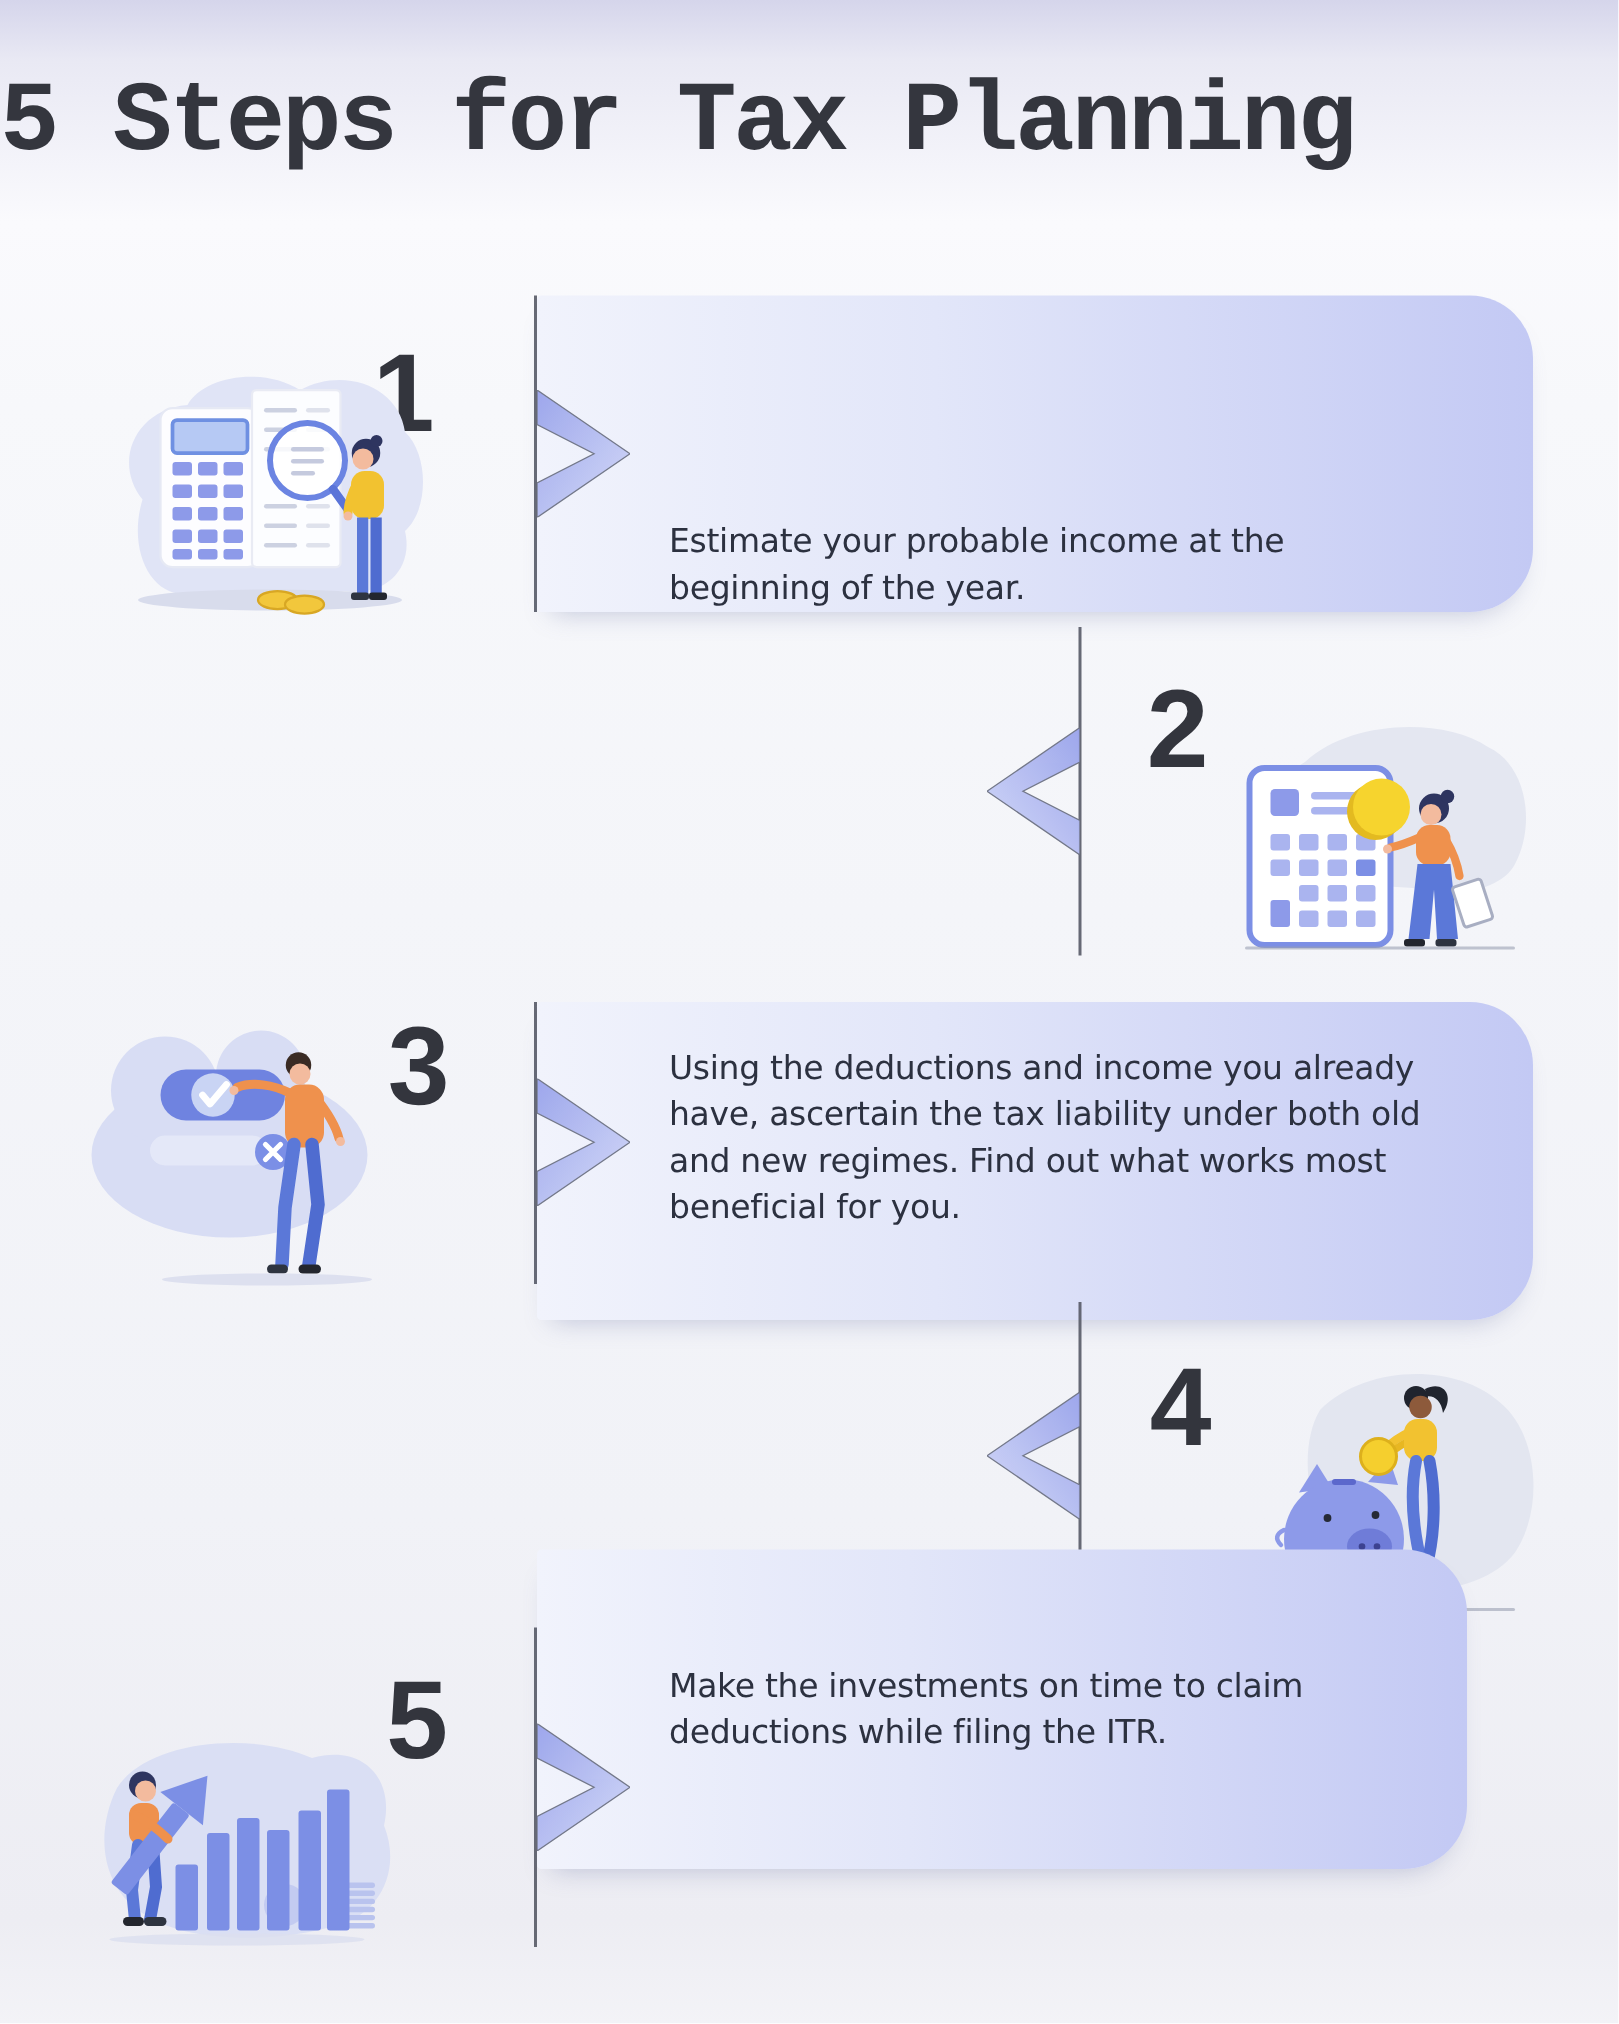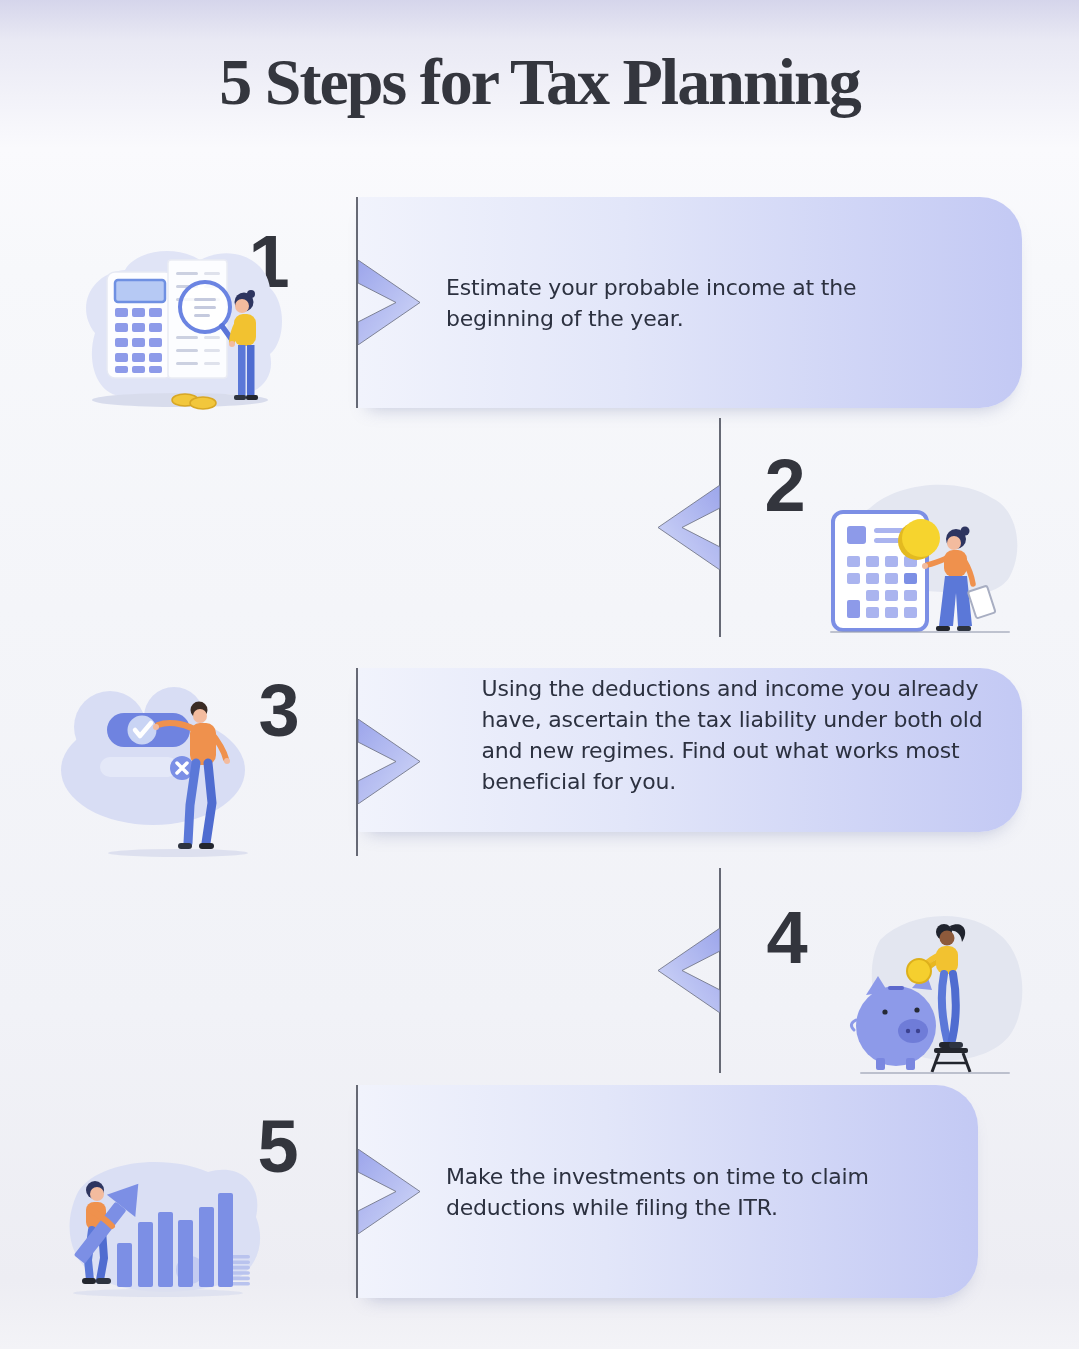"5 Steps for Tax Planning" .title { font-family: Liberation Serif, serif -> Liberation Mono, monospace; text-align: center -> left }
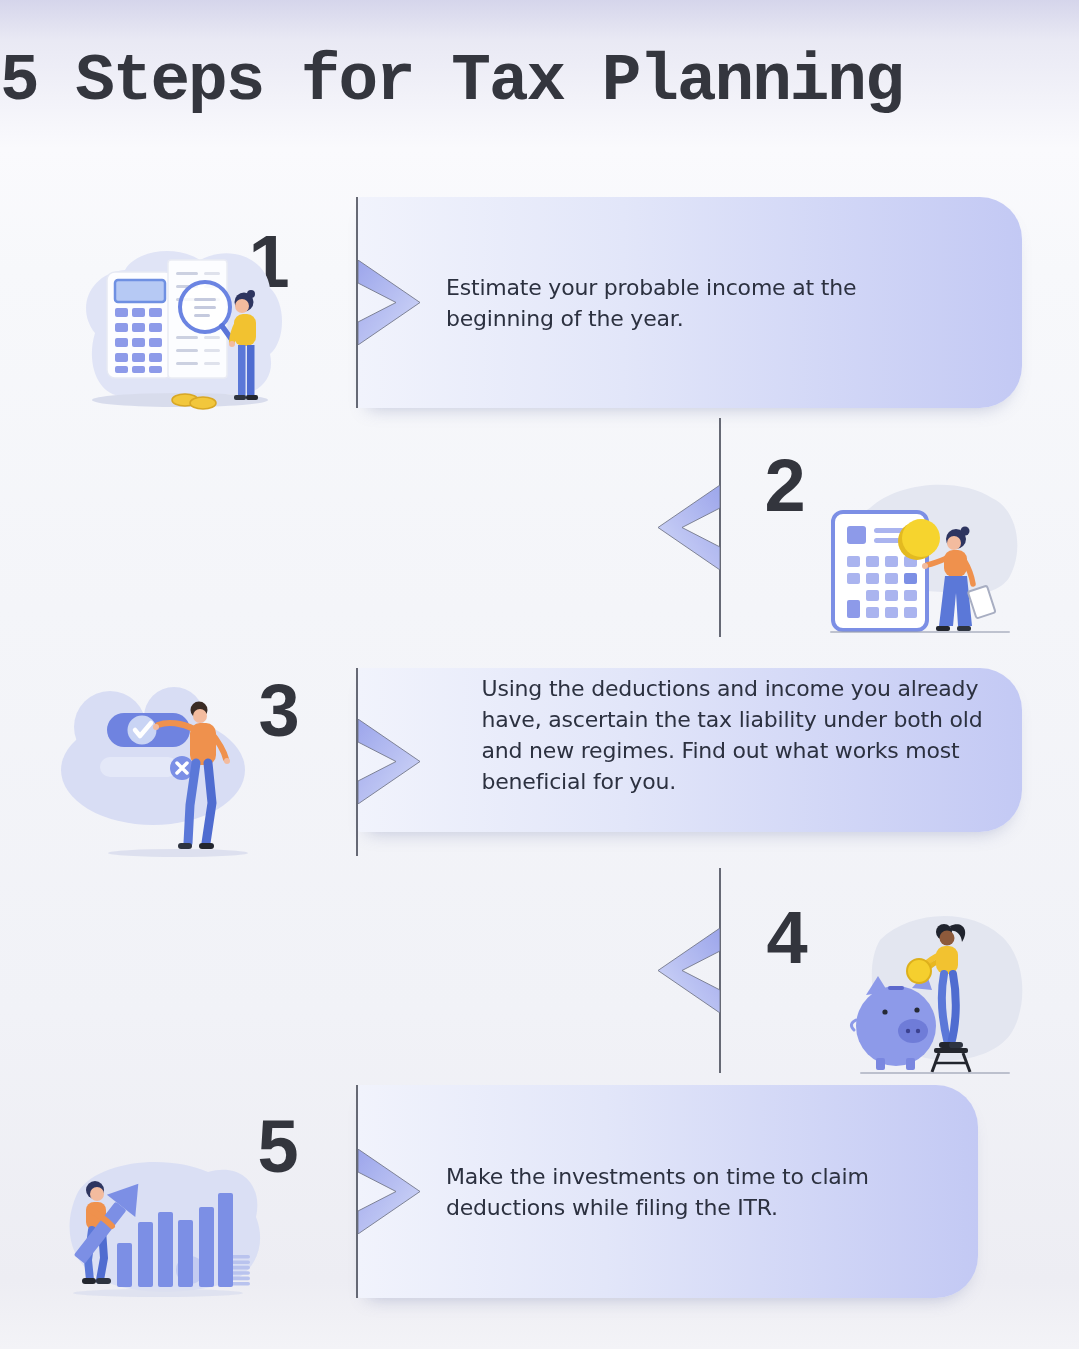"Estimate your probable income at" #banner-1 { align-items: none -> flex-end }
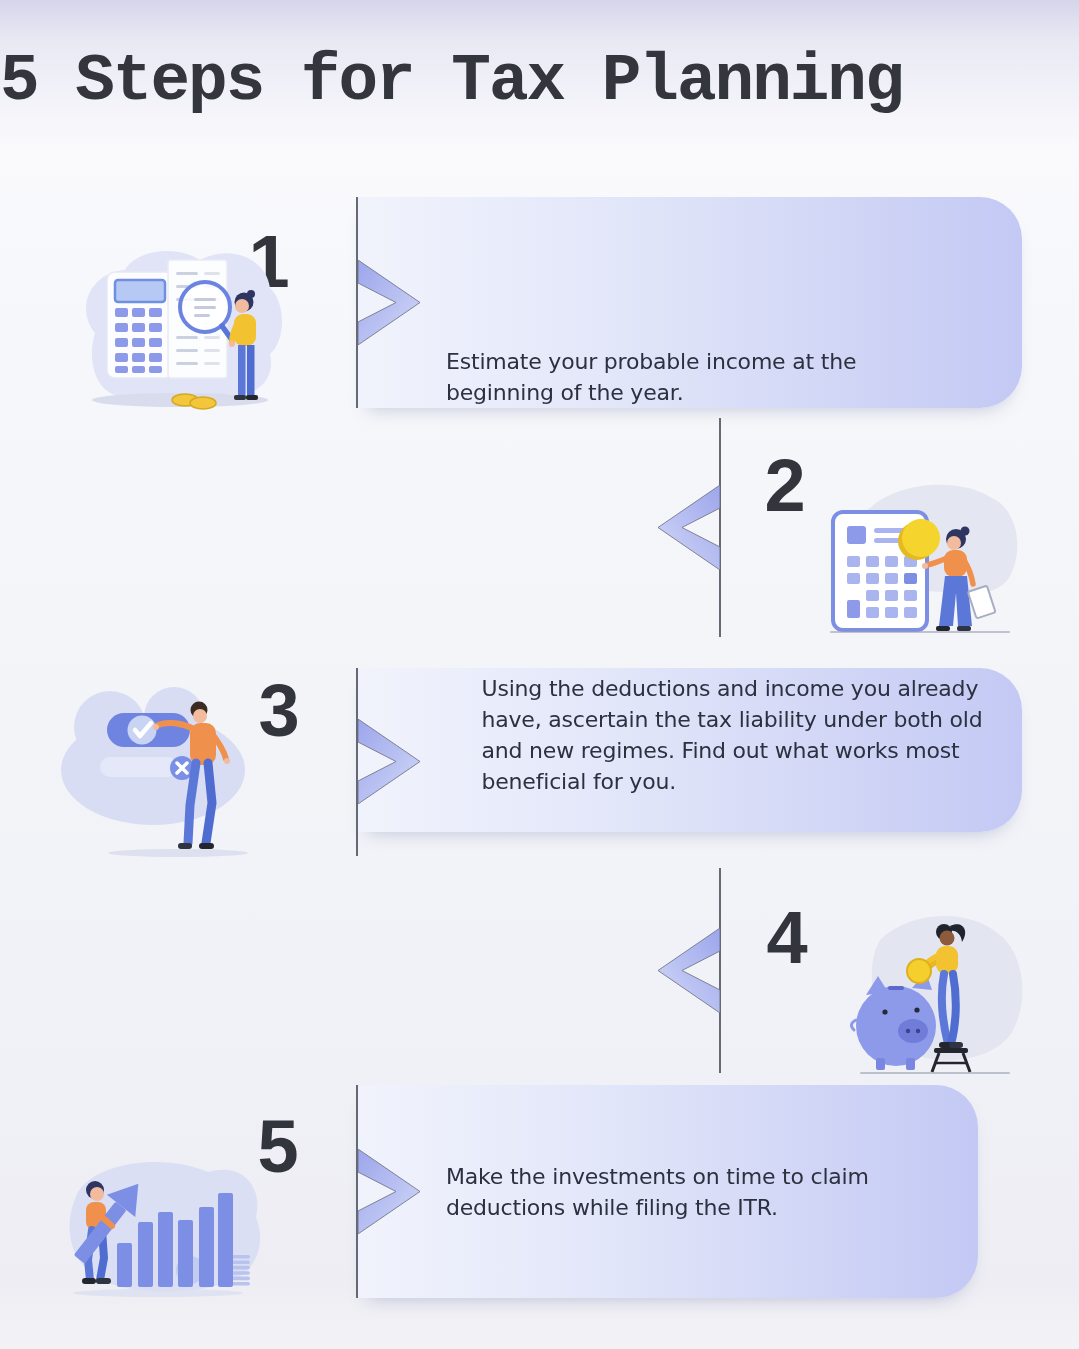"Using the deductions and income" #banner-3 { height: 164px -> 212px; justify-content: center -> none }
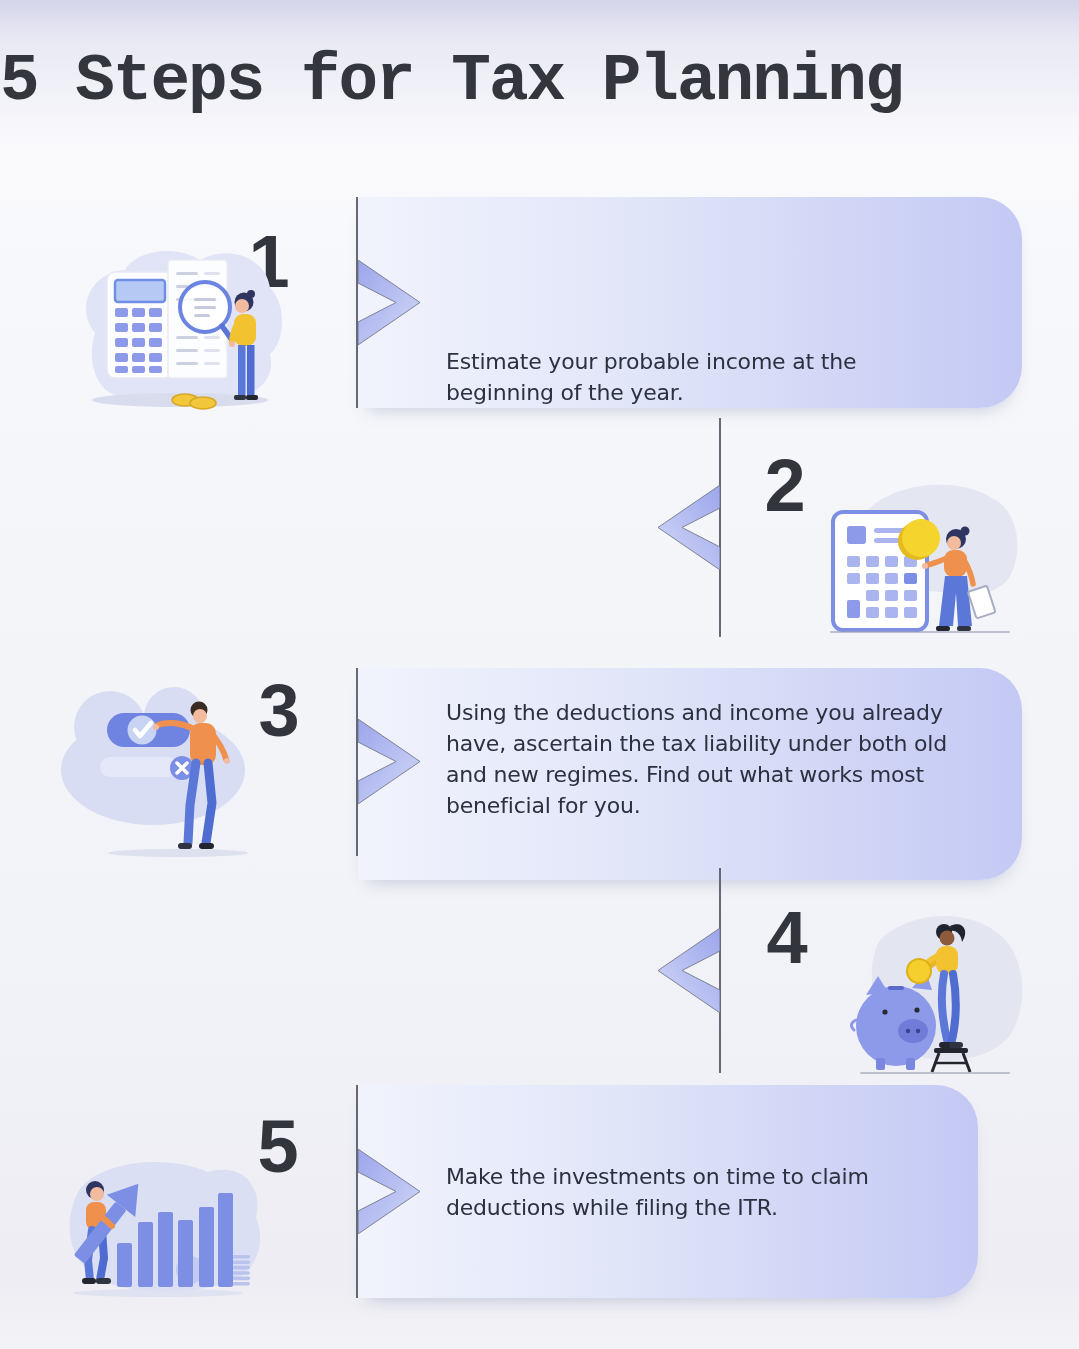"Make the investments on time" #banner-5 { top: 1085px -> 1033px }
